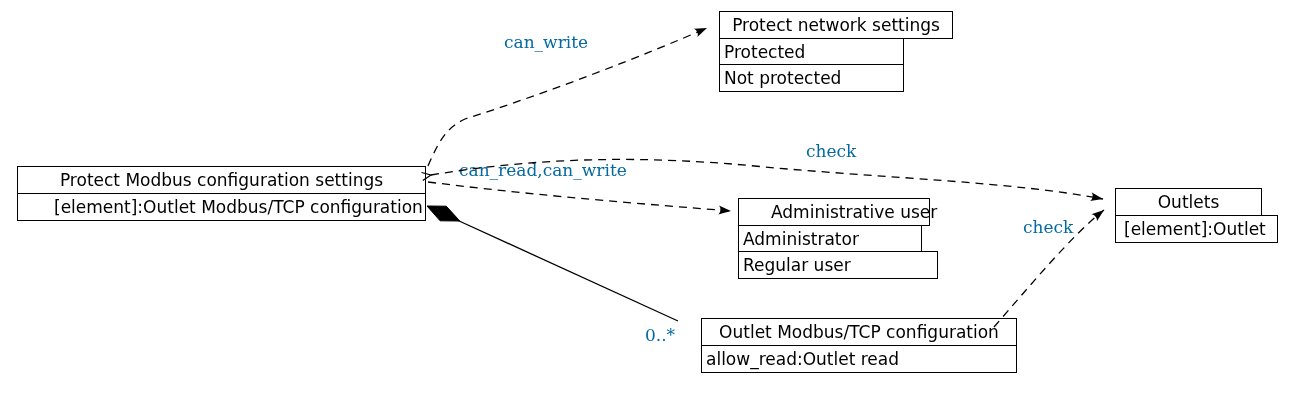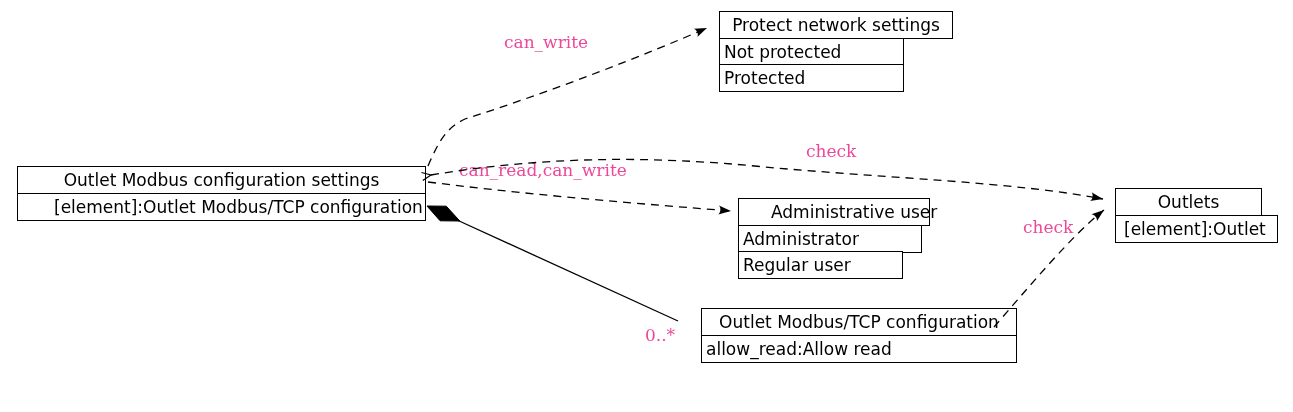"can_write" .edge-label { color: #ec4899 -> #0369a1 }
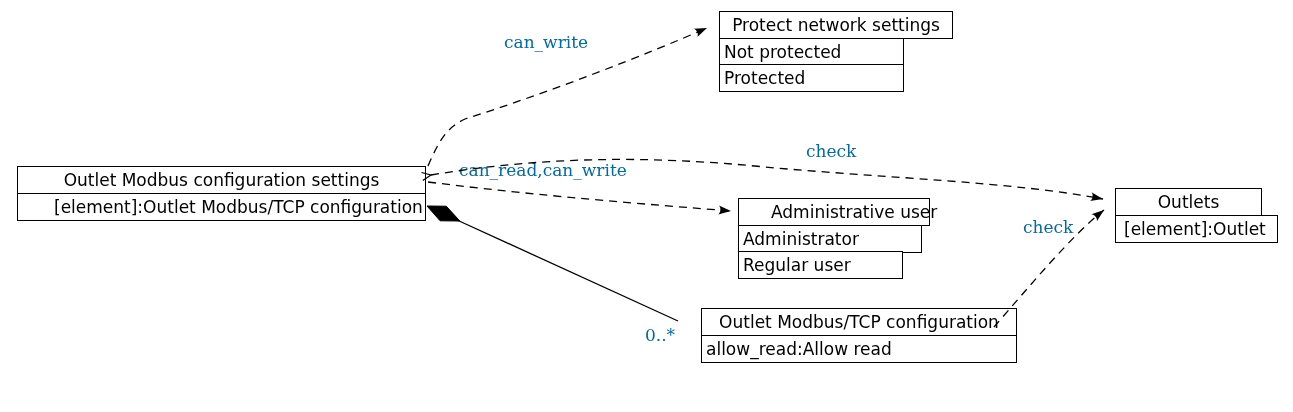"Not protected" div.cell { order: before "Protected" -> after "Protected" }
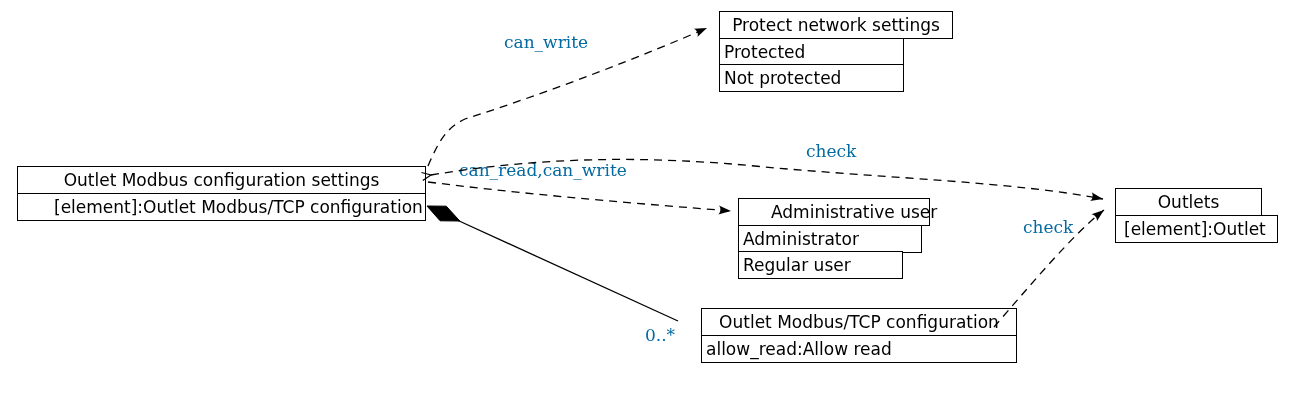"Outlet Modbus configuration settings" div.cell { text: Outlet -> Protect }
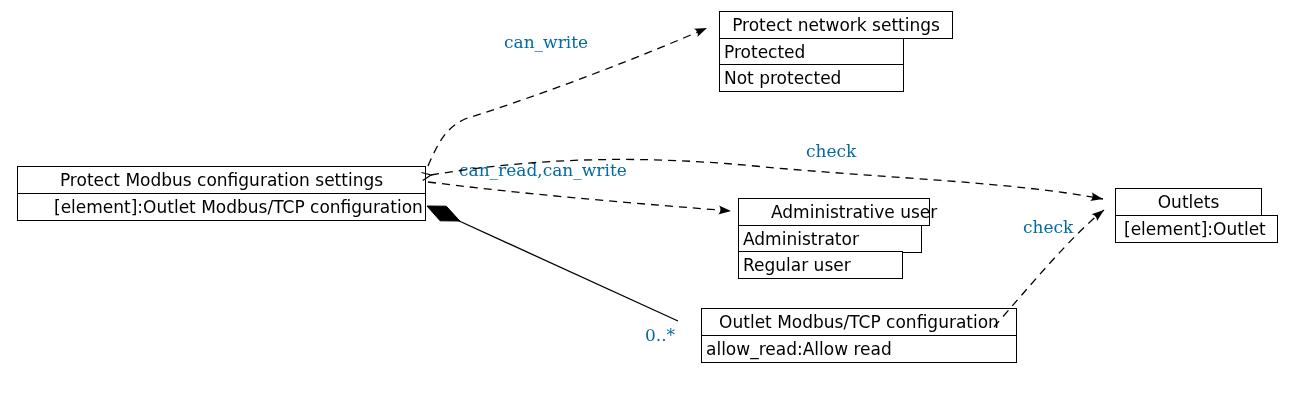"Regular user" div.cell { width: 165px -> 200px }
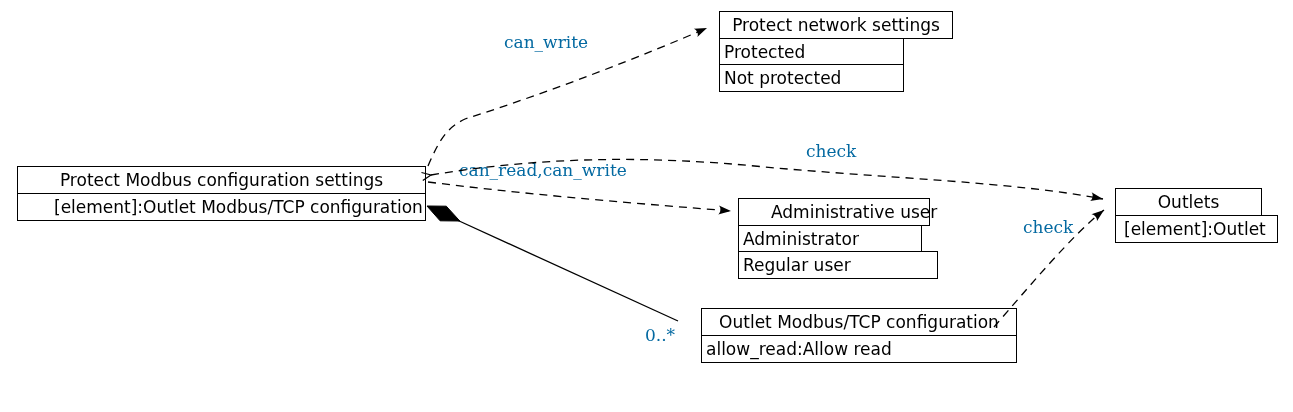"Outlet Modbus/TCP configuration" div.node { top: 308px -> 318px }
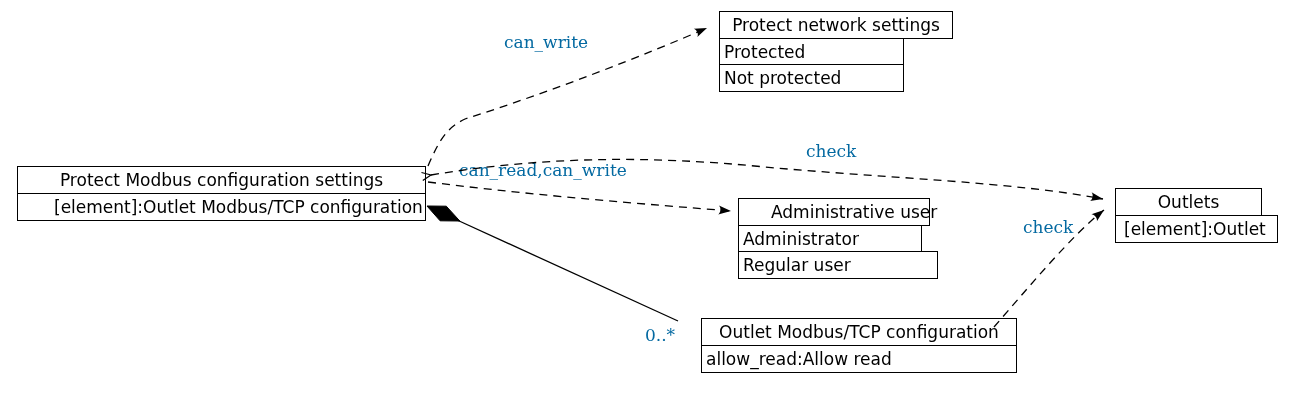"allow_read:Allow read" div.cell { text: read:Allow -> read:Outlet }
